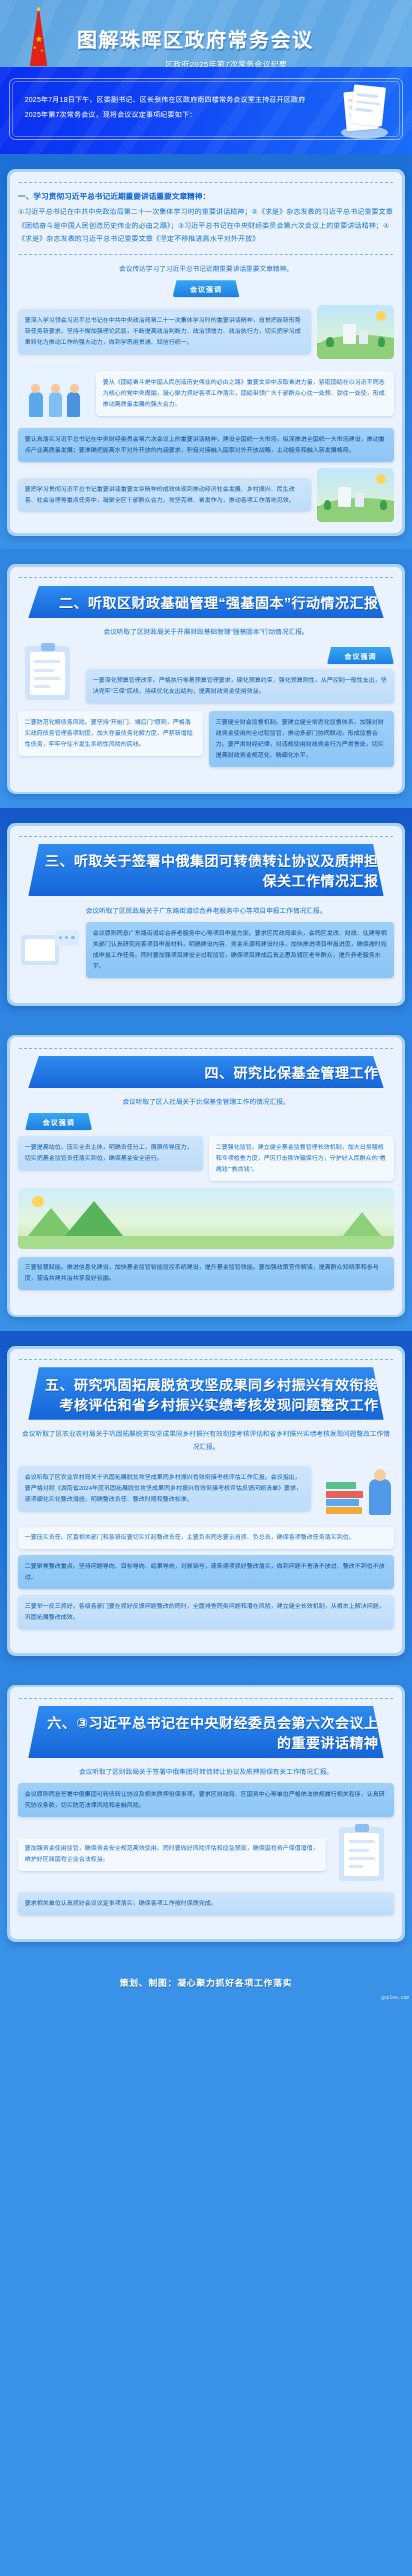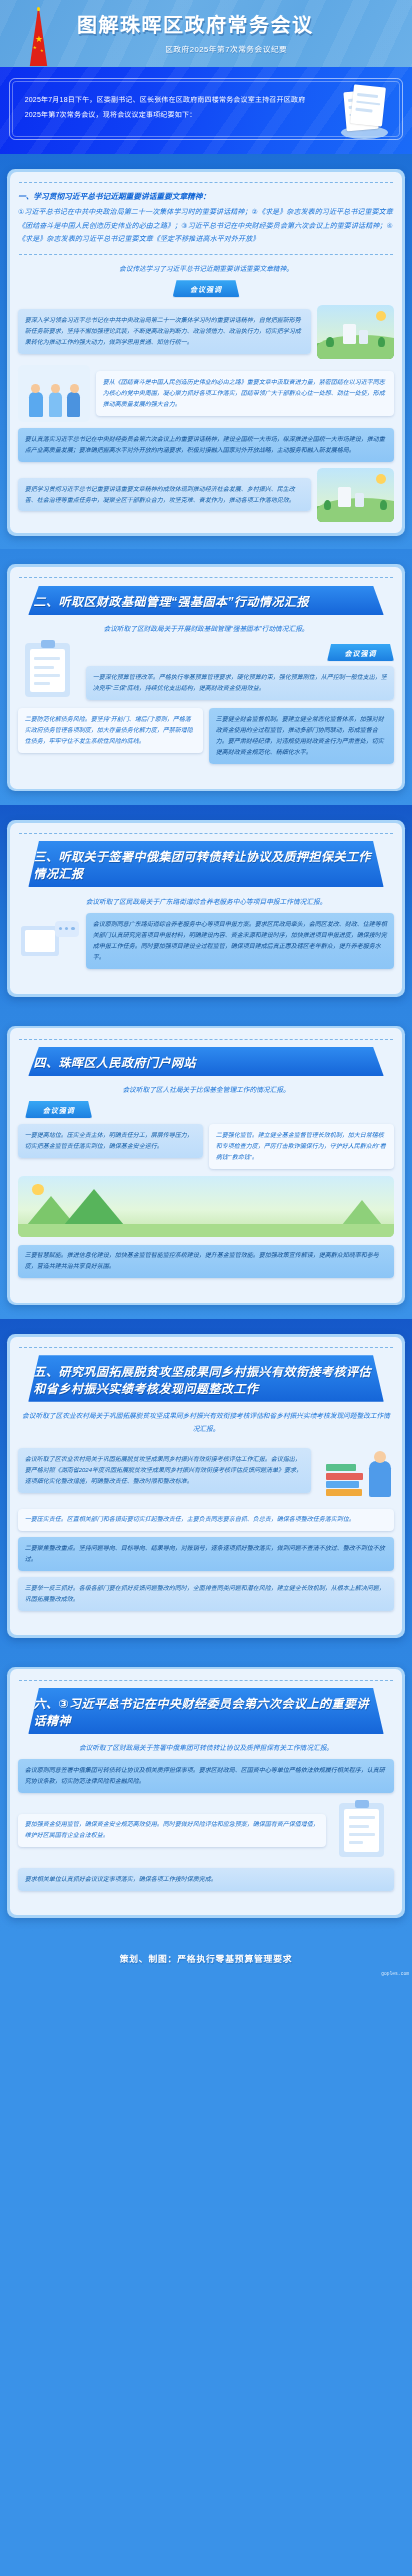"图解珠晖区政府常务会议" .hdr-text { top: 9px -> 24px }
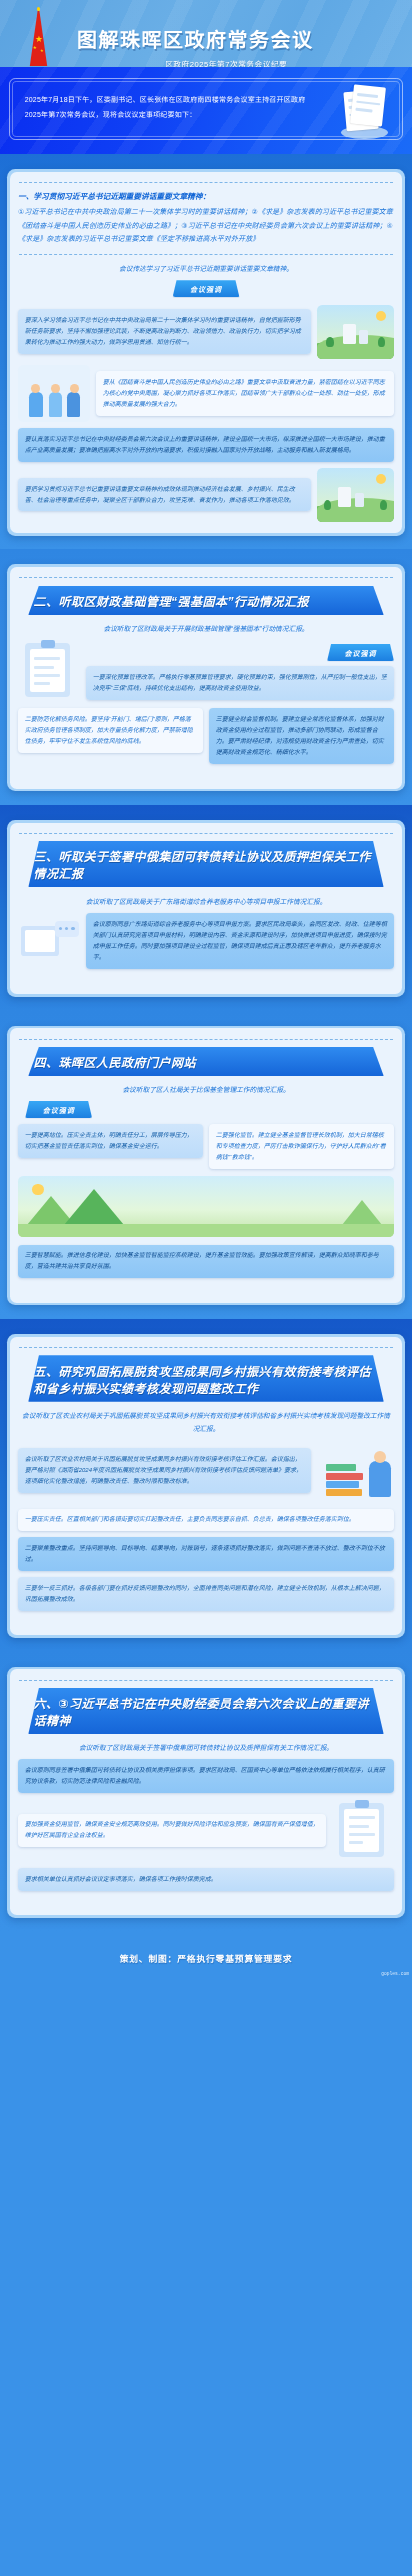"一、学习贯彻习近平总书记近期重要讲话重要文章精神：" .sec-band { font-style: italic -> none }
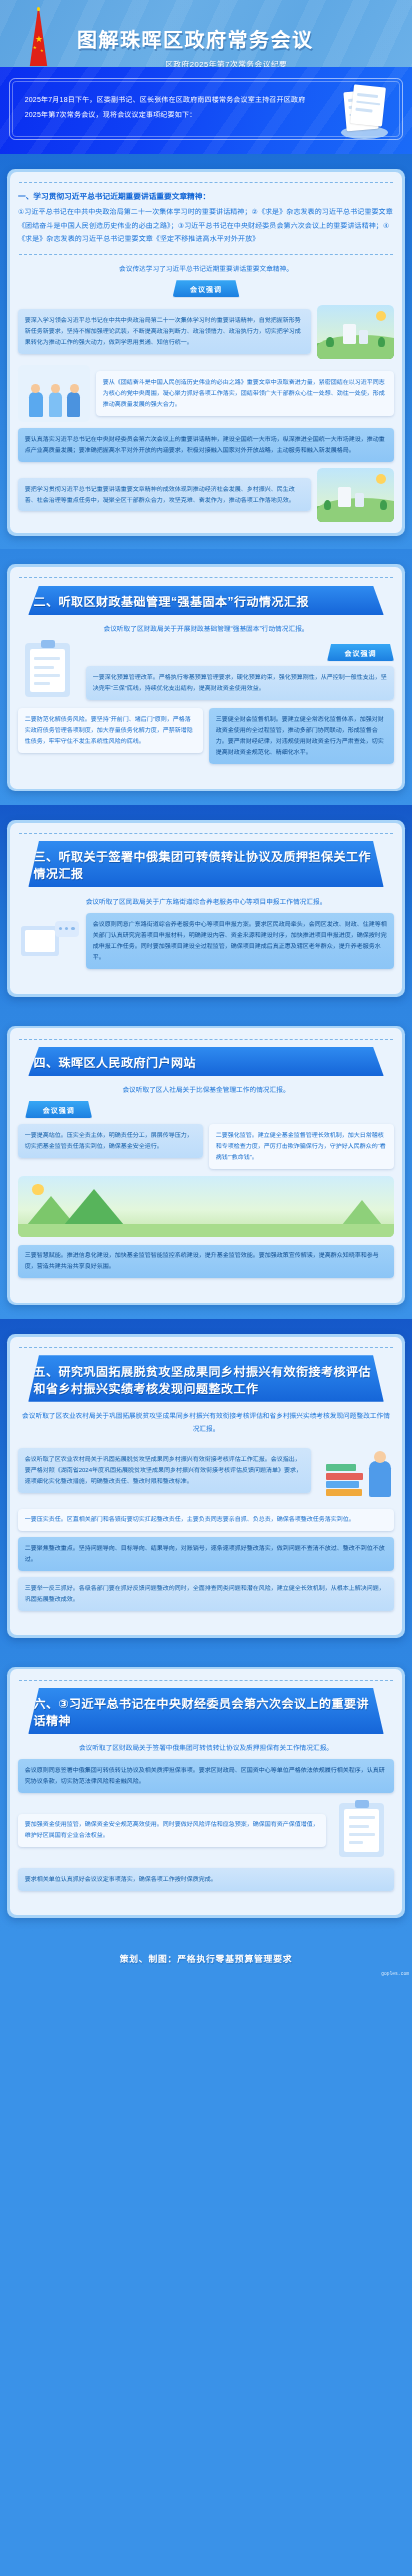"二、听取区财政基础管理“强基固本”行动情况汇报" .ribbon .plate { font-size: 12px -> 14px; text-align: left -> right }
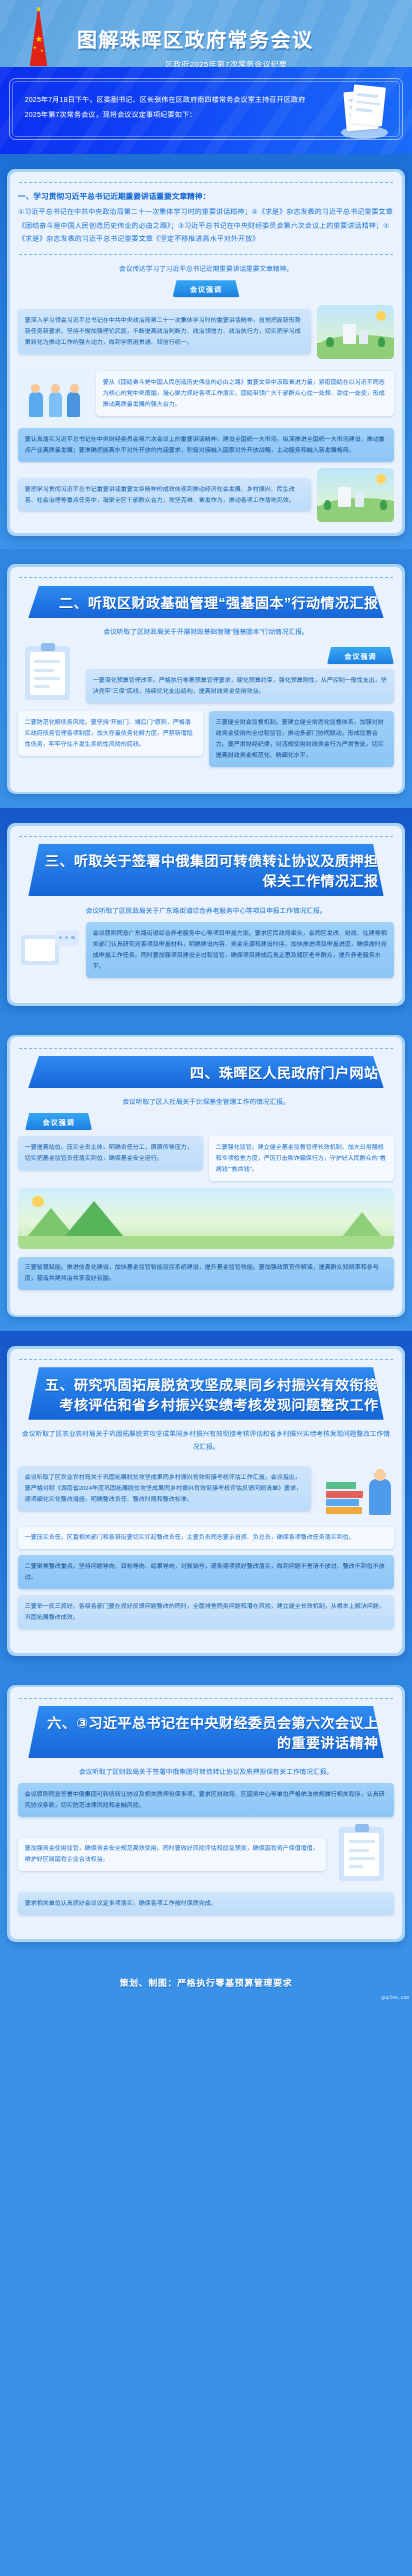"四、珠晖区人民政府门户网站" div.plate { text: 珠晖区人民政府门户网站 -> 研究比保基金管理工作 }
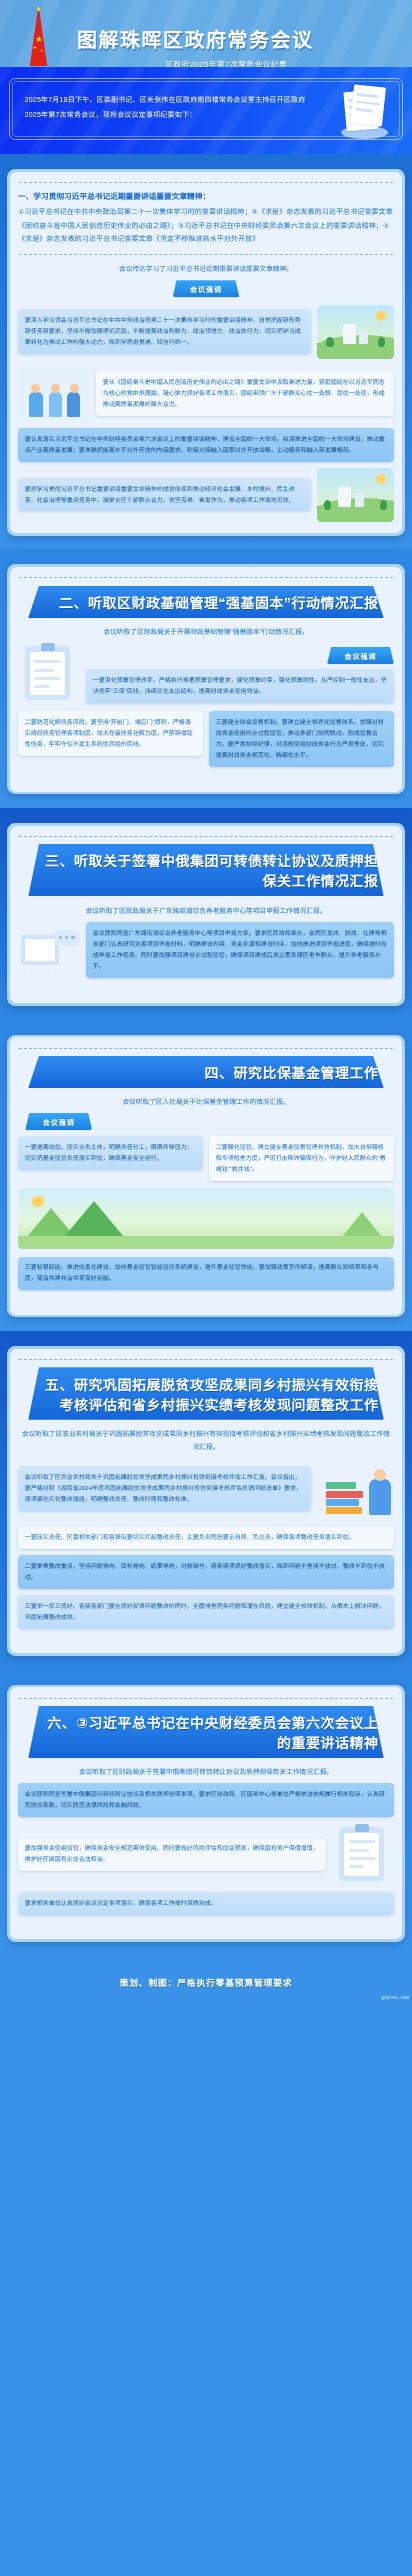"策划、制图：严格执行零基预算管理要求" div.f-text { text: 严格执行零基预算管理要求 -> 凝心聚力抓好各项工作落实 }
